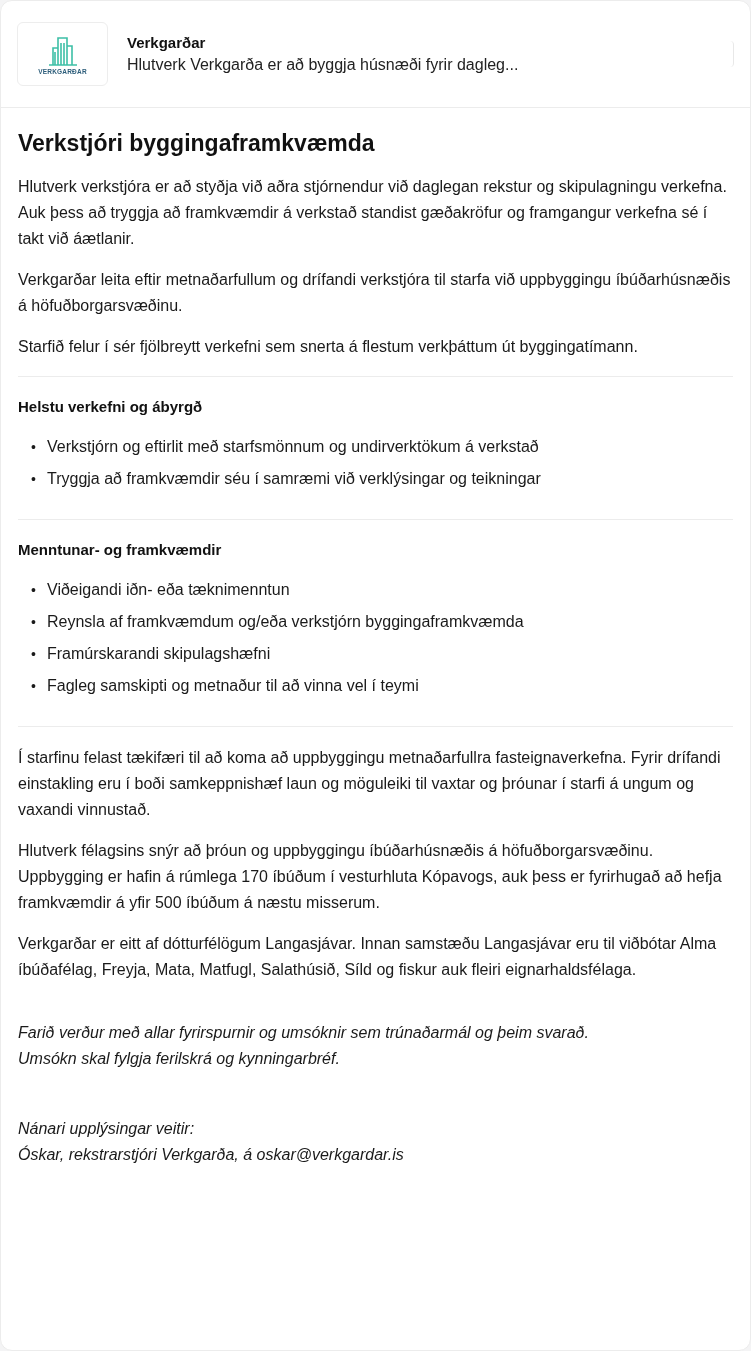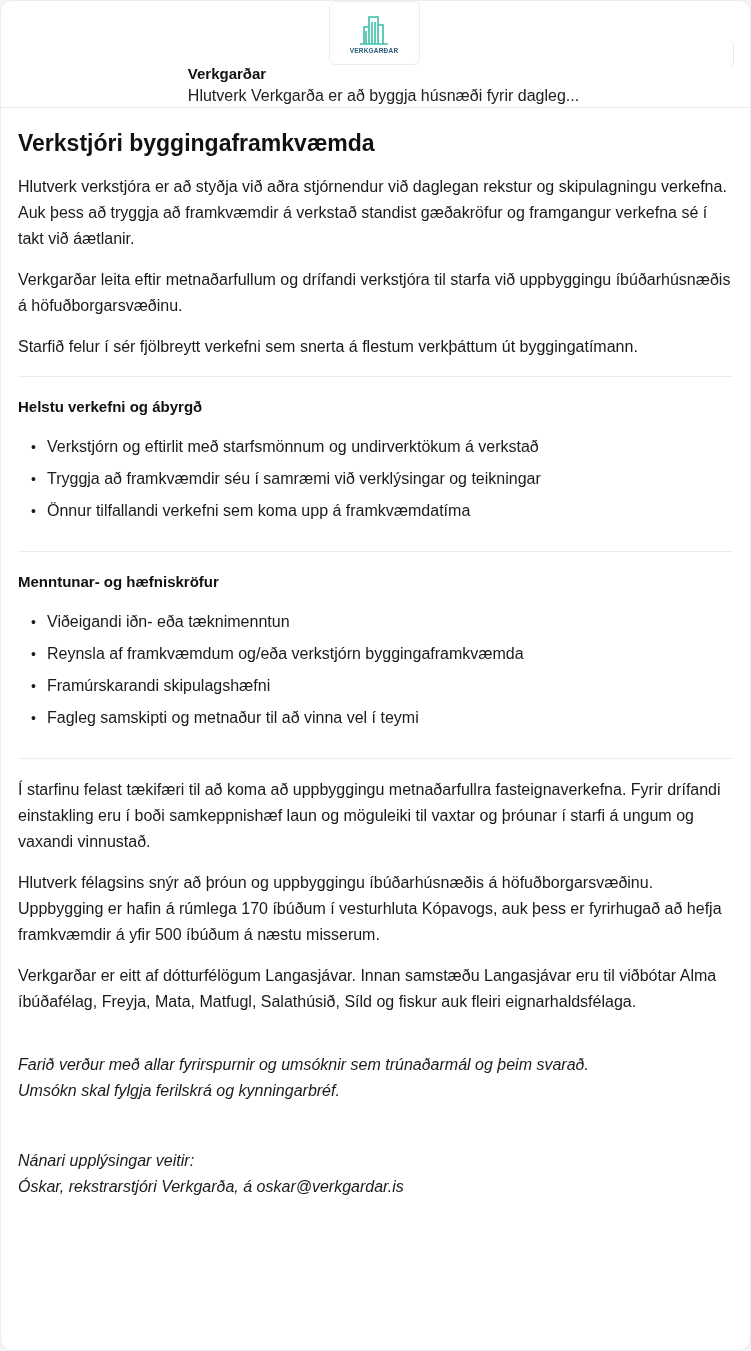"Verkgarðar" .header { flex-direction: column -> none }
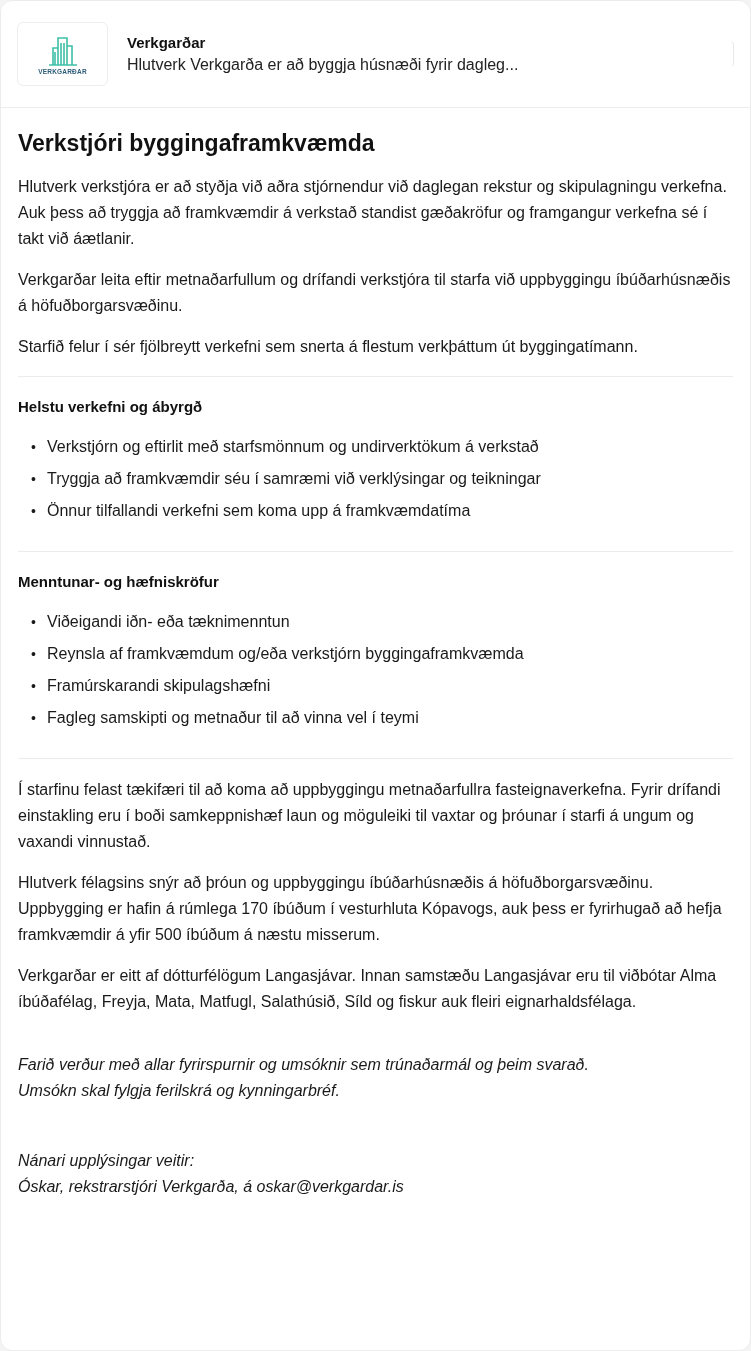"Önnur tilfallandi verkefni sem koma" li { html: <li>Önnur tilfallandi verkefni sem koma upp á framkvæmdatíma</li> -> none }
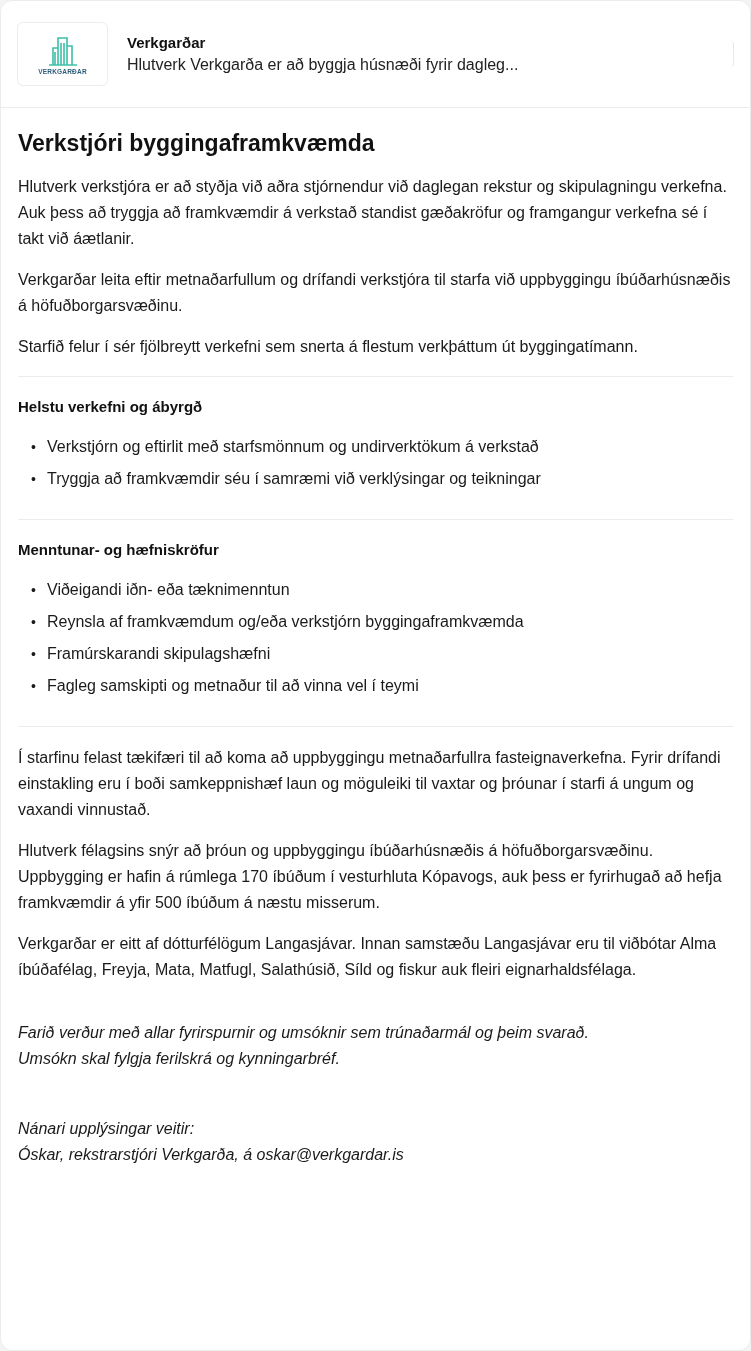"Menntunar- og hæfniskröfur" h3 { text: hæfniskröfur -> framkvæmdir }
